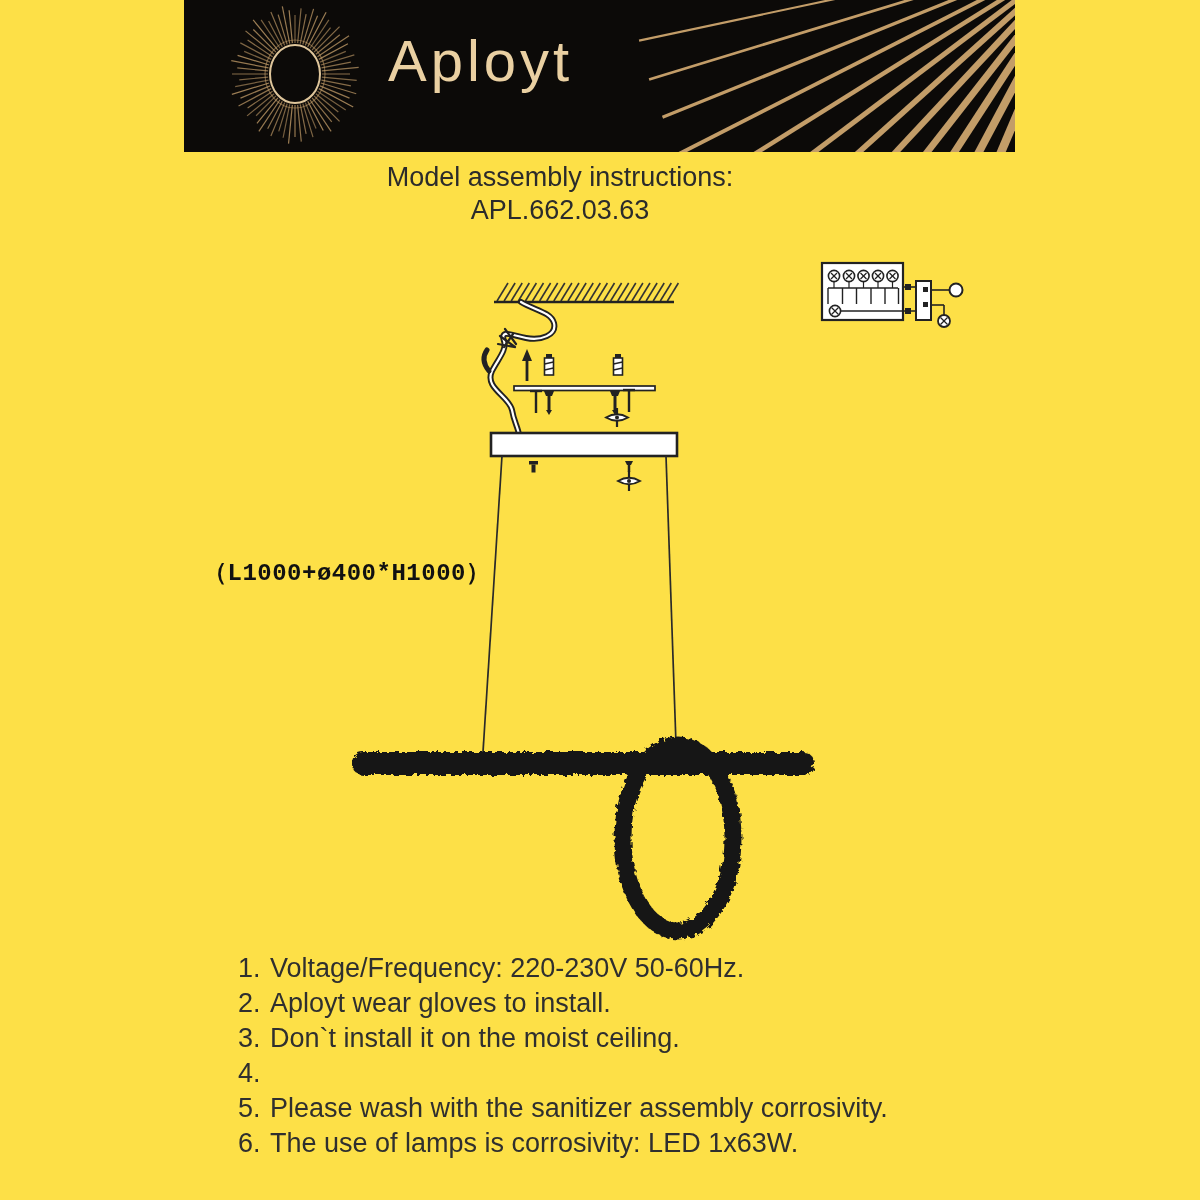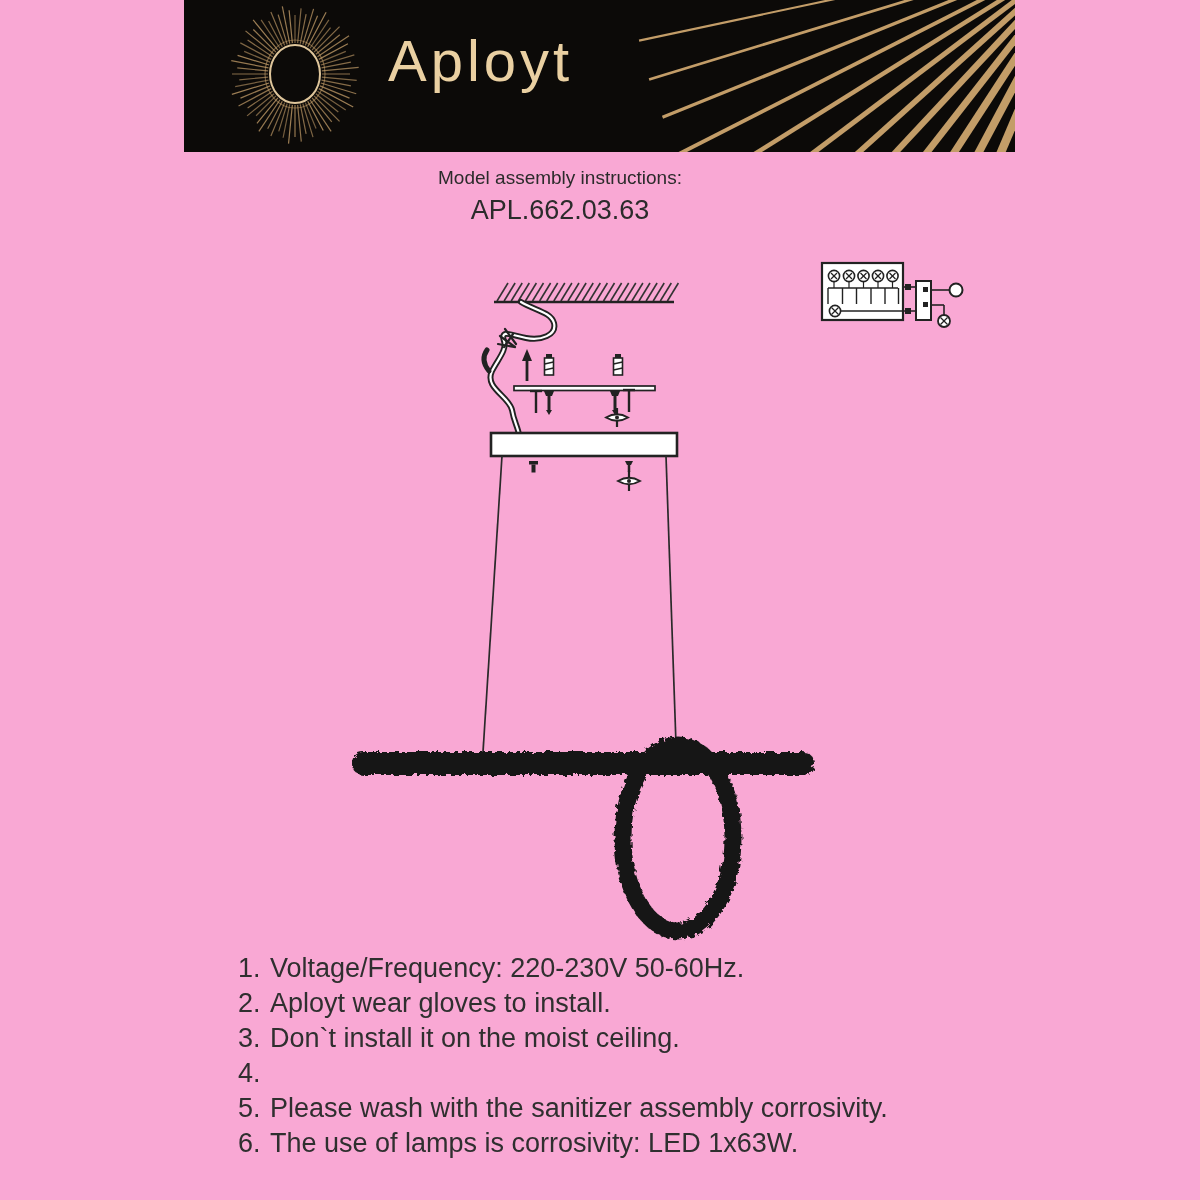"Aployt" #page { background: #f9a8d4 -> #fde047 }
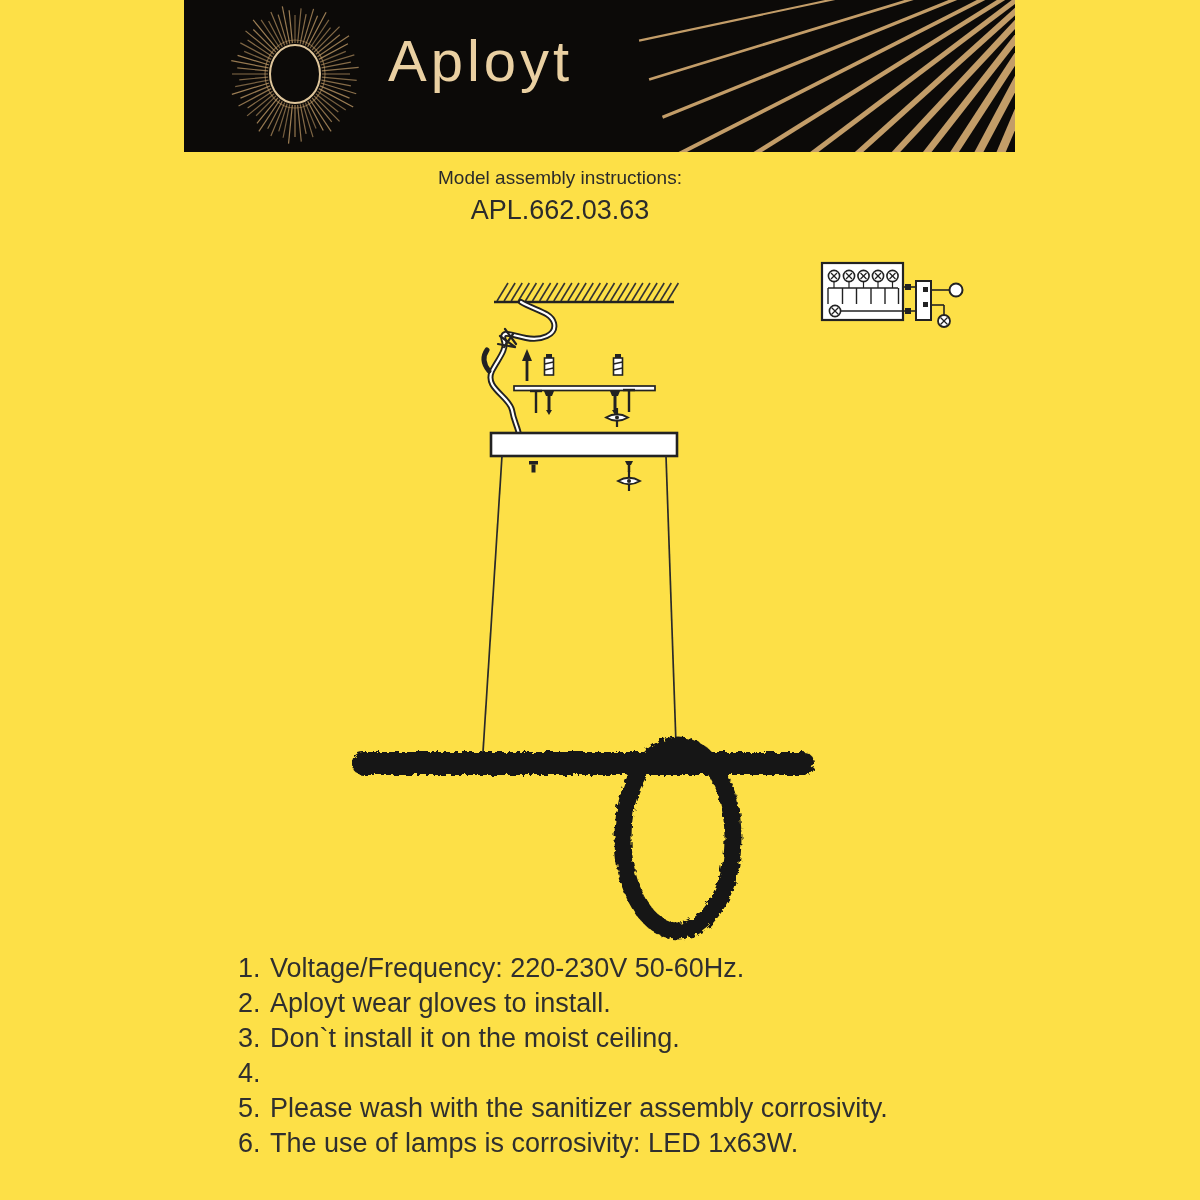"Model assembly instructions:" .title-line1 { font-size: 19px -> 27px }
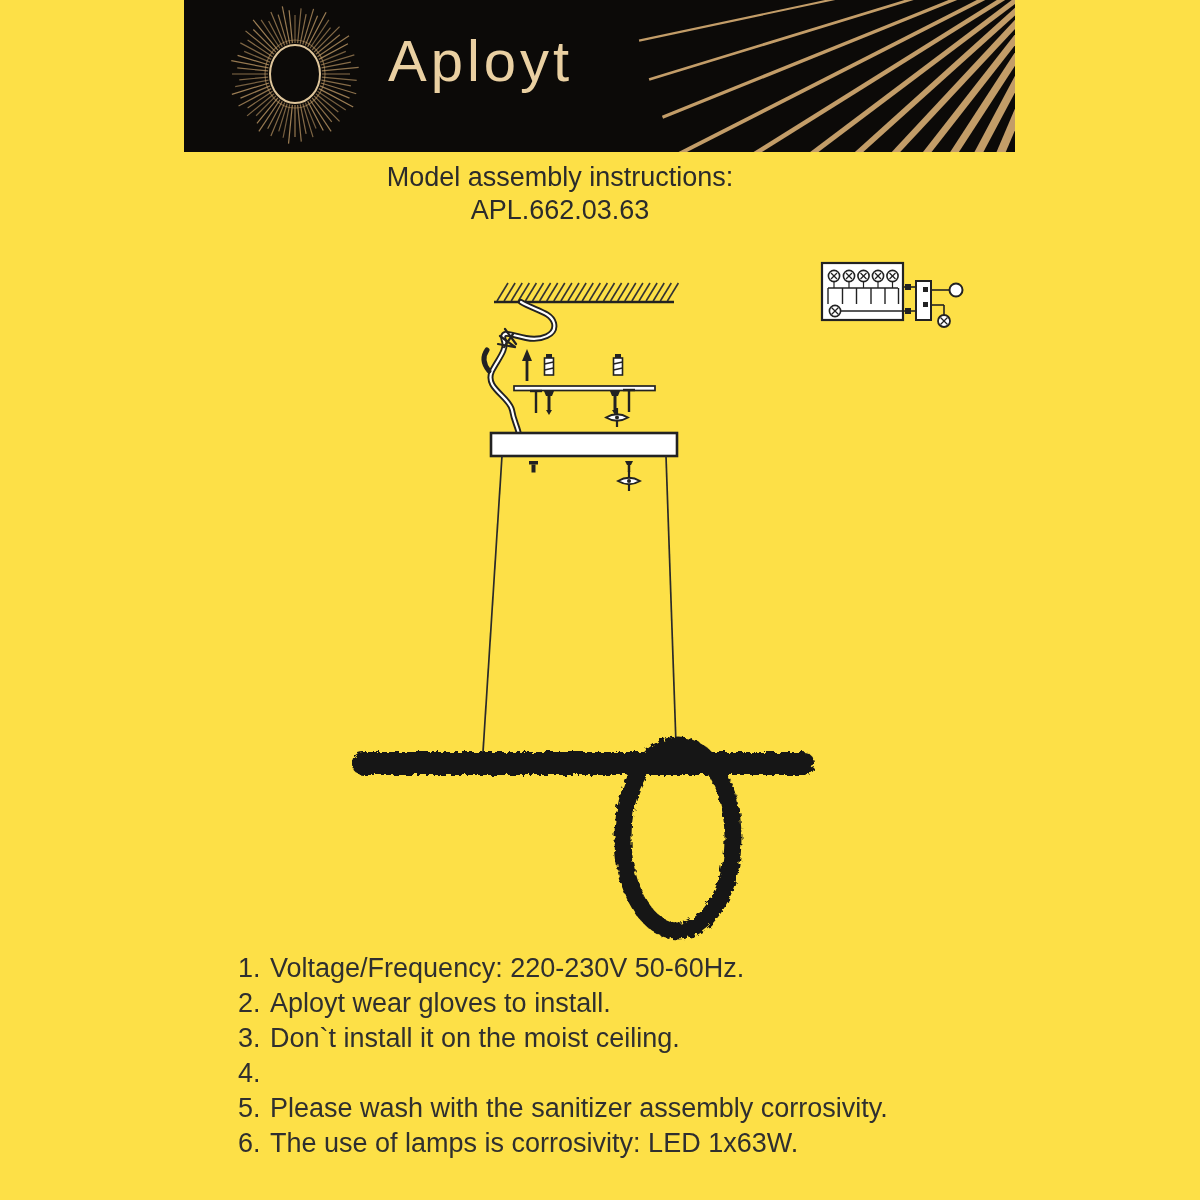"（L1000+ø400*H1000）" div.dim-label { html: none -> <div>（L1000+ø400*H1000）</div> }
